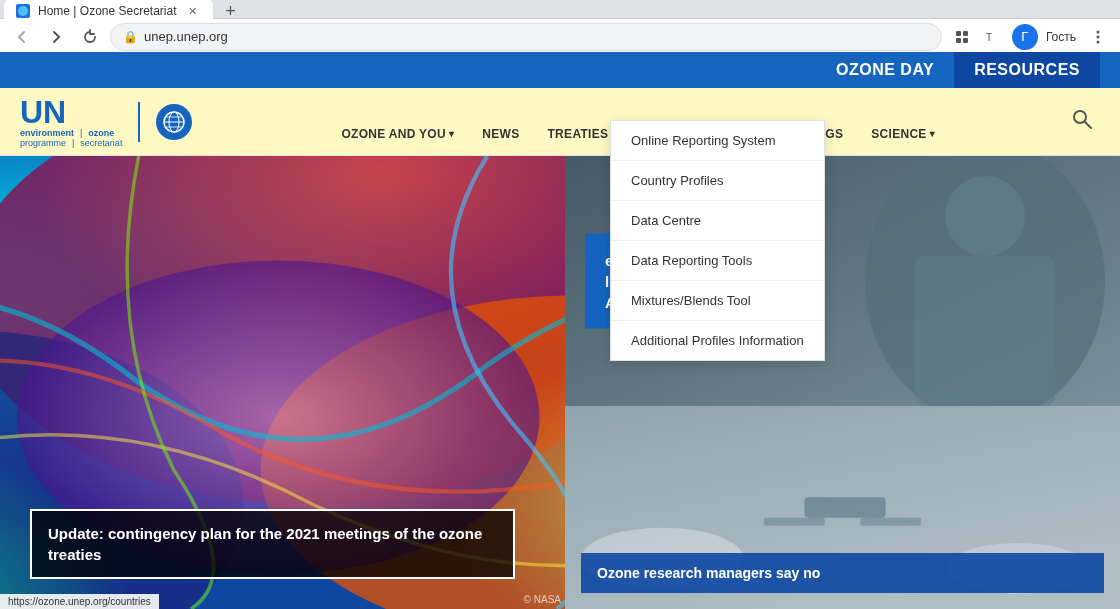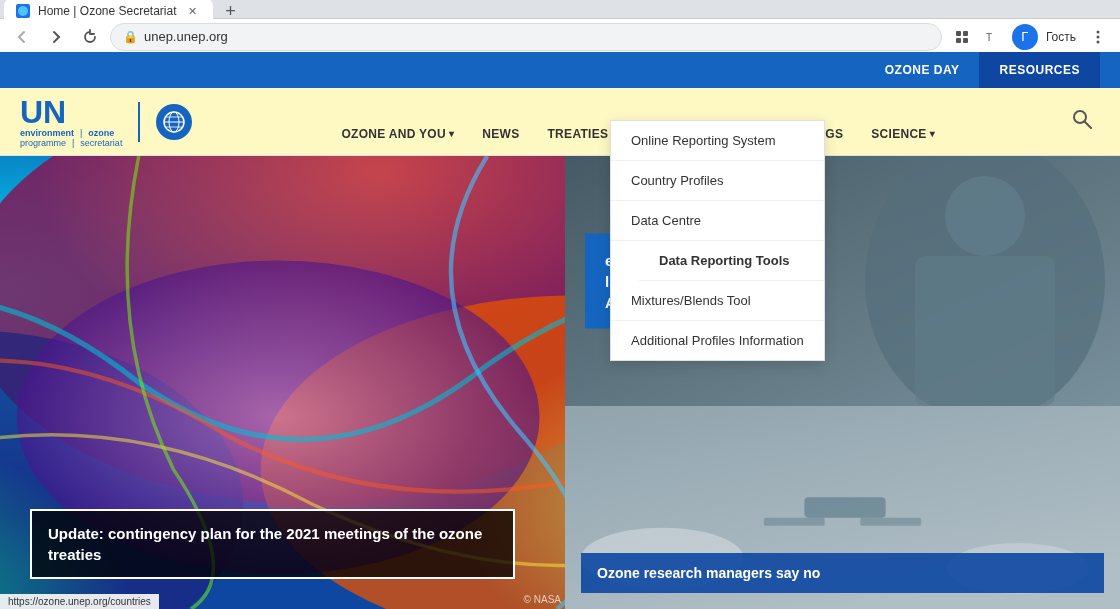"OZONE DAY" .top-bar-btn { font-size: 12px -> 16px }
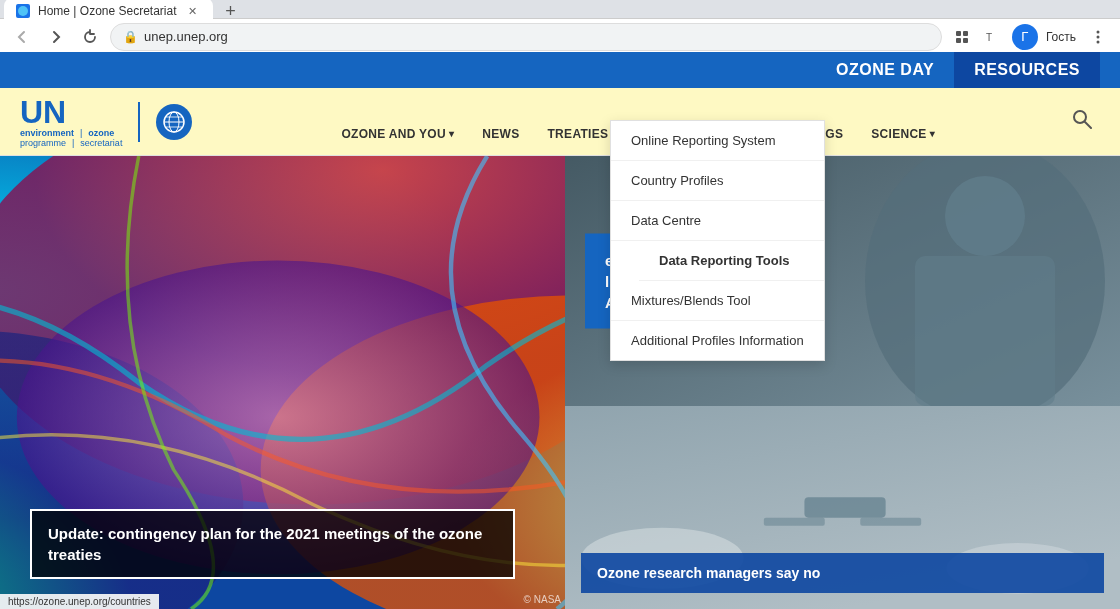"Data Reporting Tools" .dropdown-item.highlighted { font-weight: 700 -> 400; margin-left: 28px -> none }
